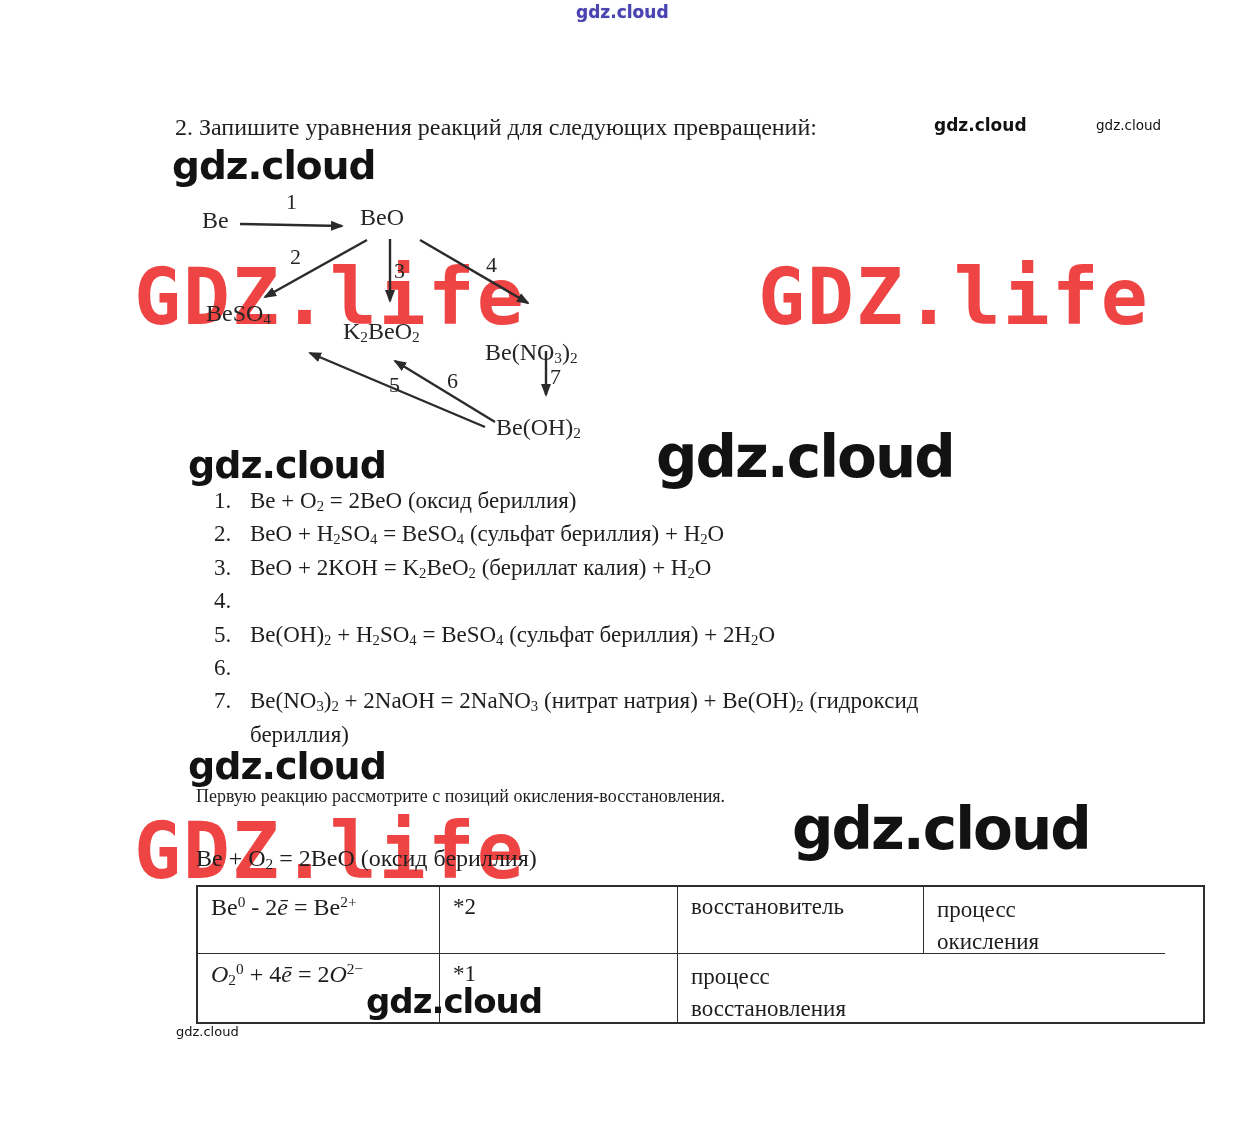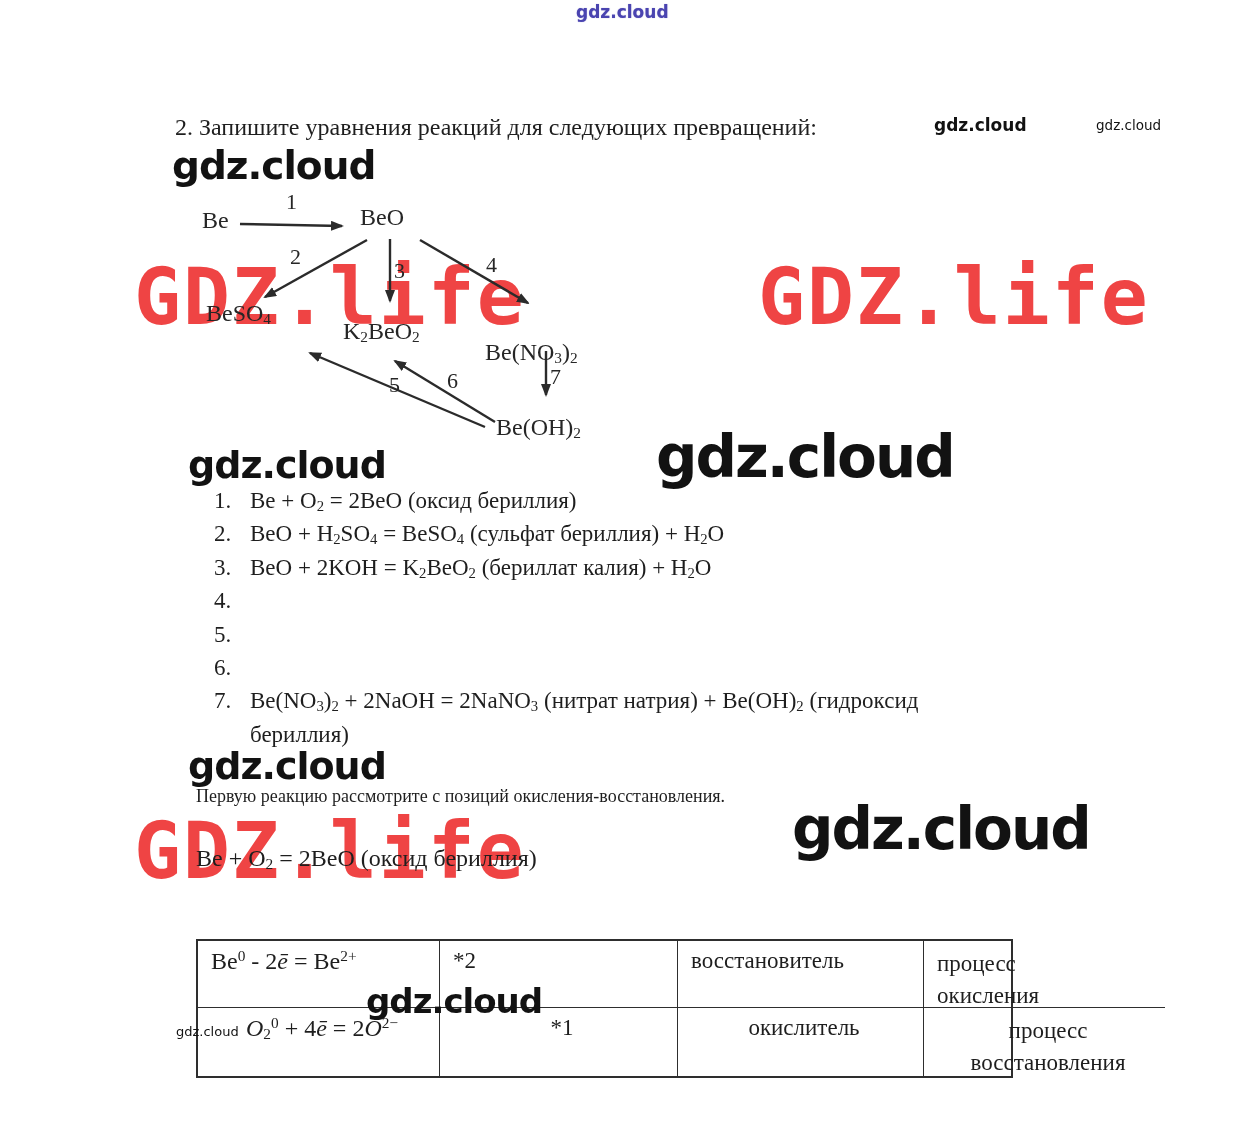"Be(OH)2 + H2SO4 = BeSO4" span.eq-text { html: none -> <span>Be(OH)<sub>2</sub> + H<sub>2</sub>SO<sub>4</sub> = BeSO<sub>4</sub> (сульфат бериллия) + 2H<sub>2</sub>O</span> }
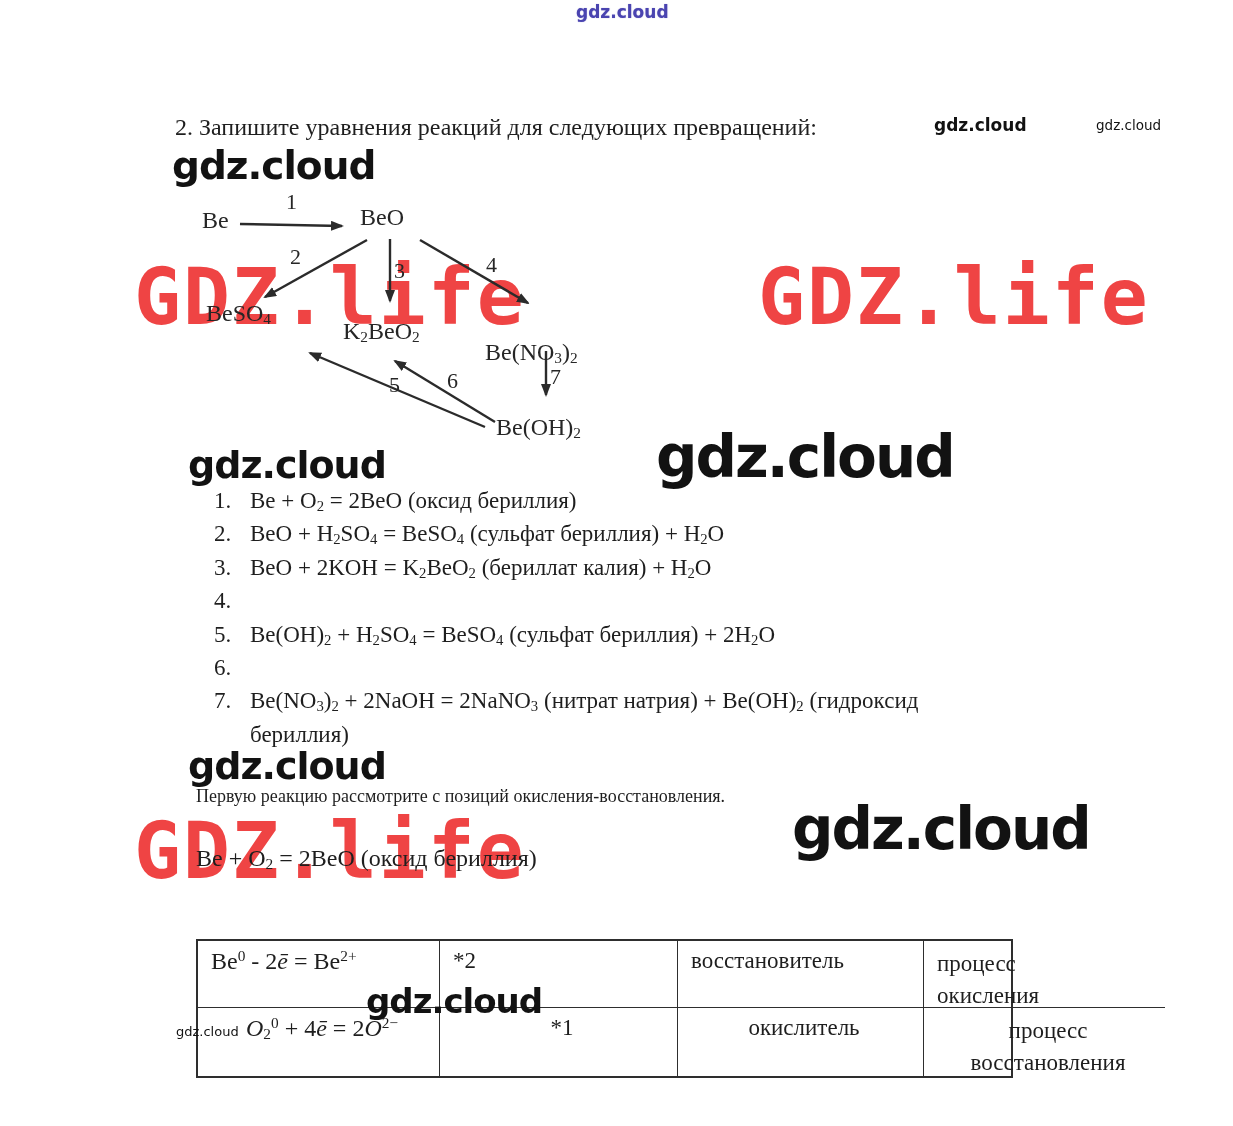"Be0 - 2ē = Be2+" .redox { top: 939px -> 885px; width: 817px -> 1009px }
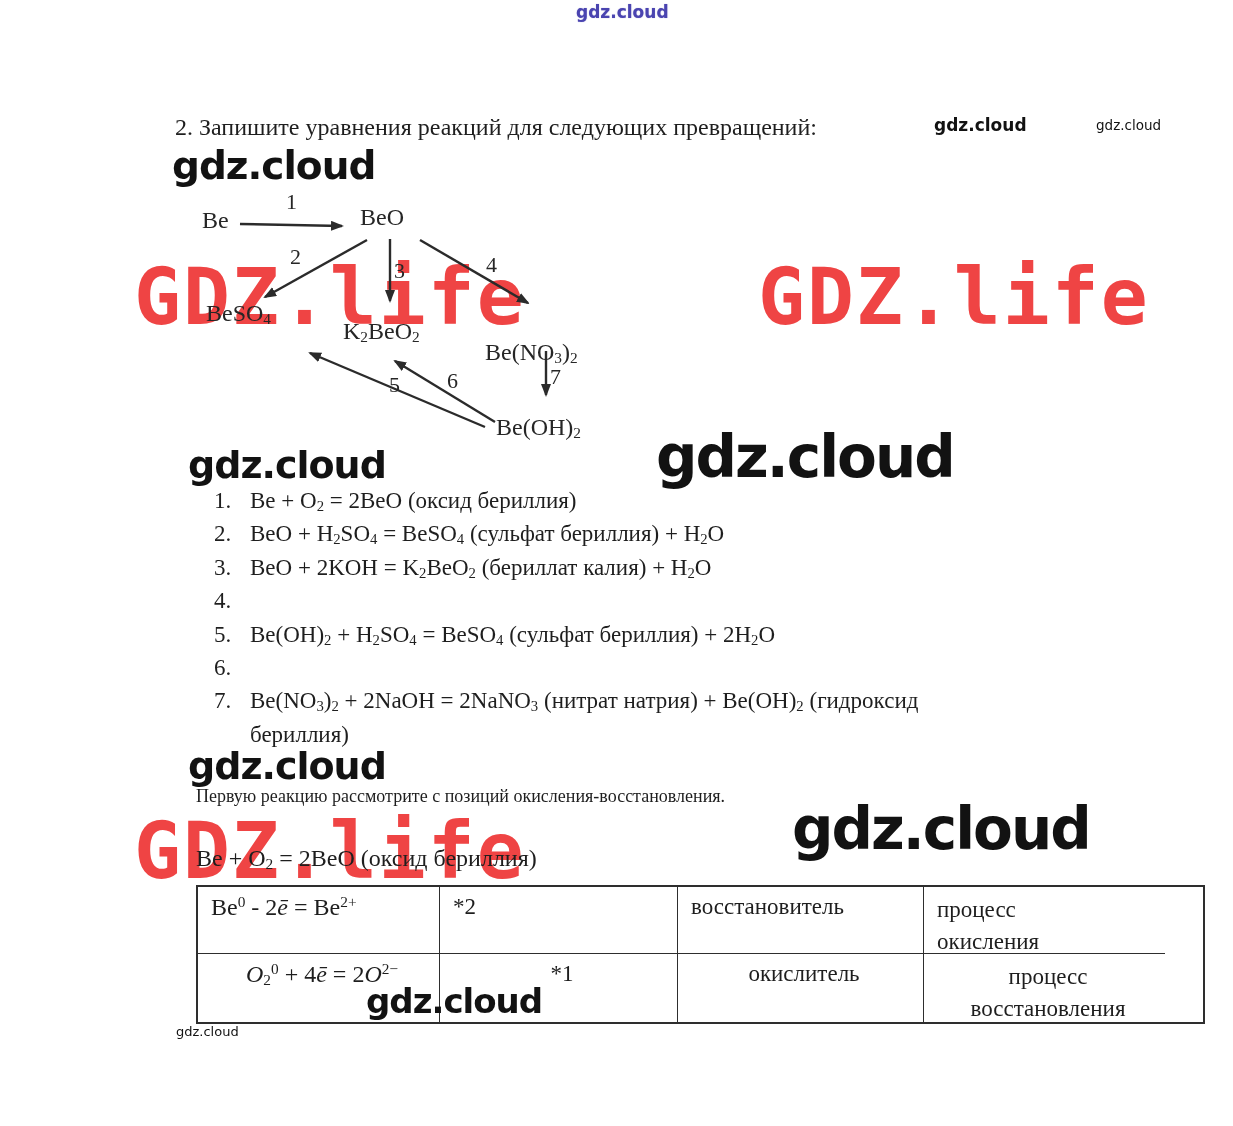"O20 + 4ē = 2O2−" .cell.last-row { text-align: center -> none }
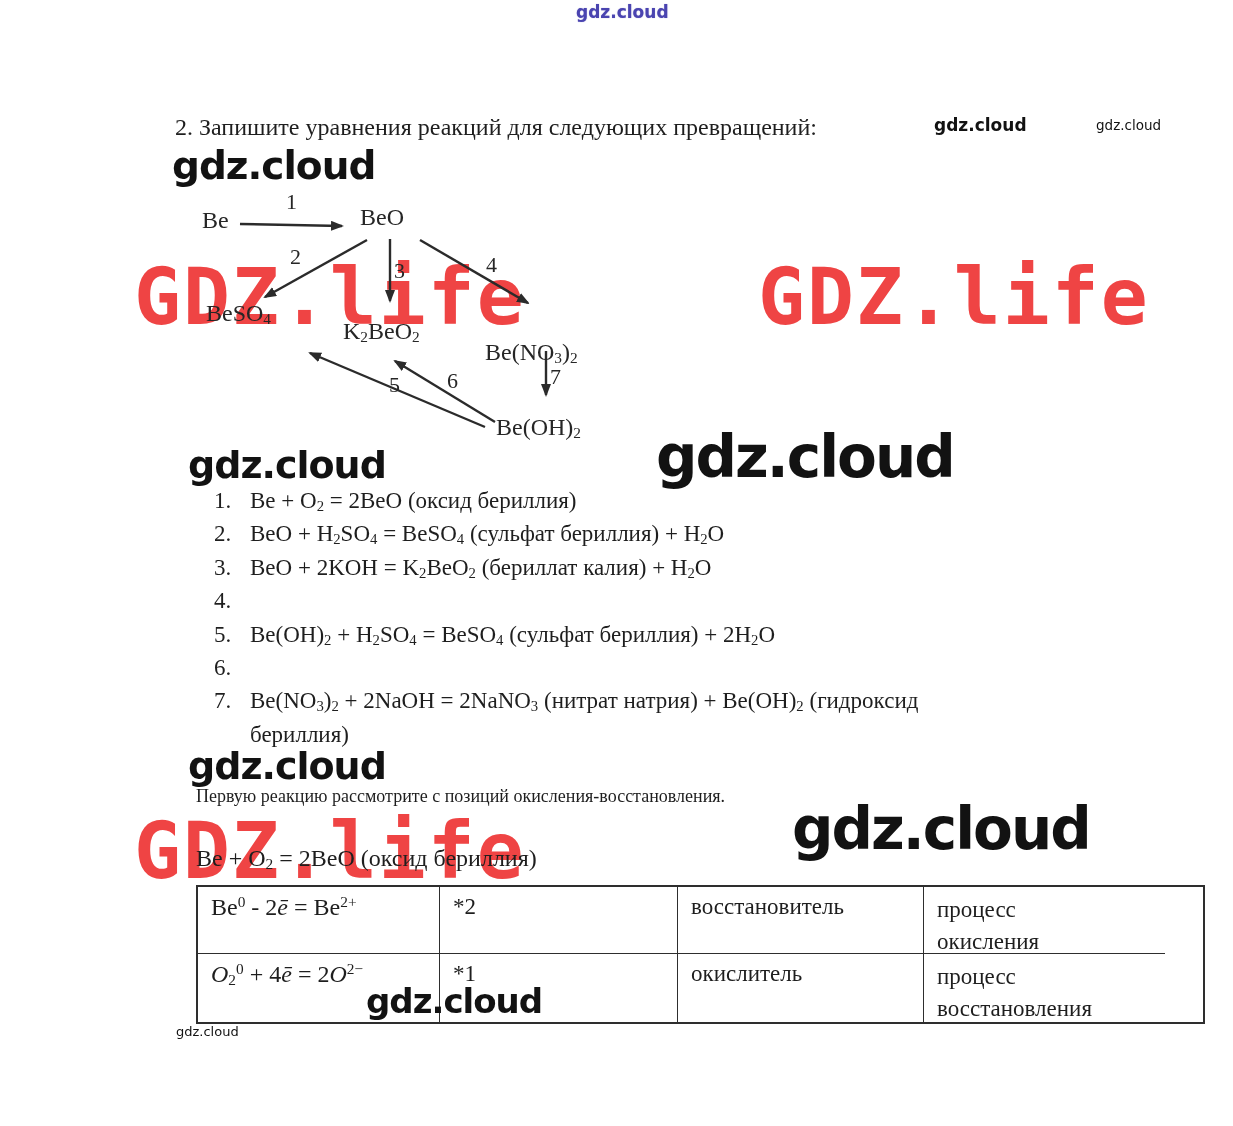"окислитель" div.cell { html: <div>окислитель</div> -> none }
